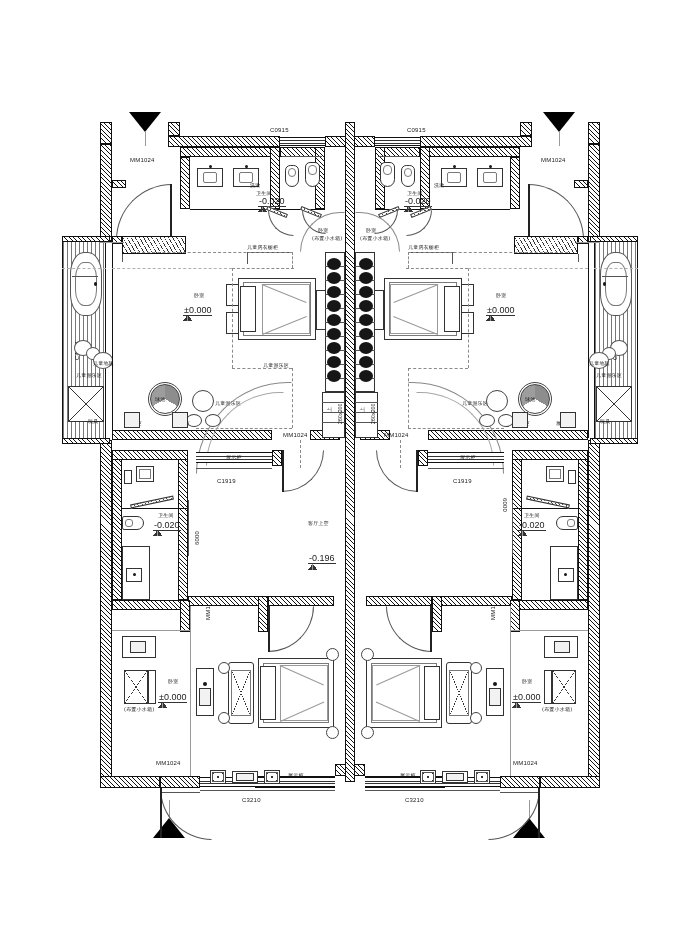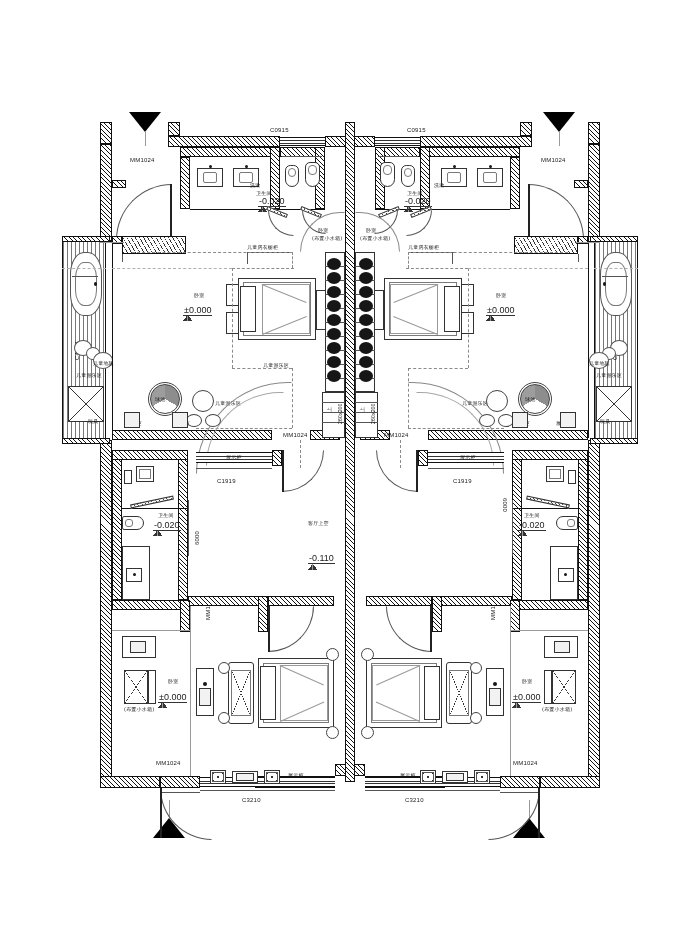"-0.110" span.num { text: -0.110 -> -0.196 }
